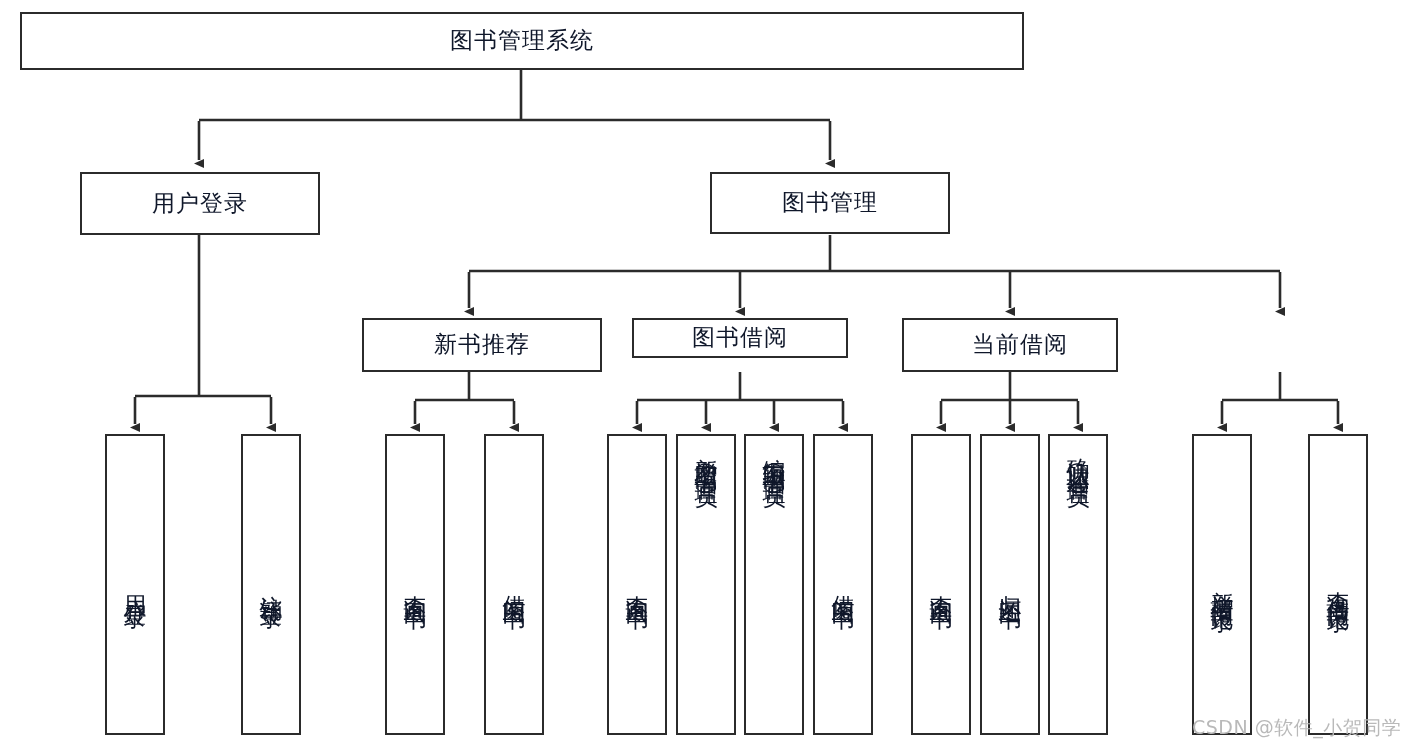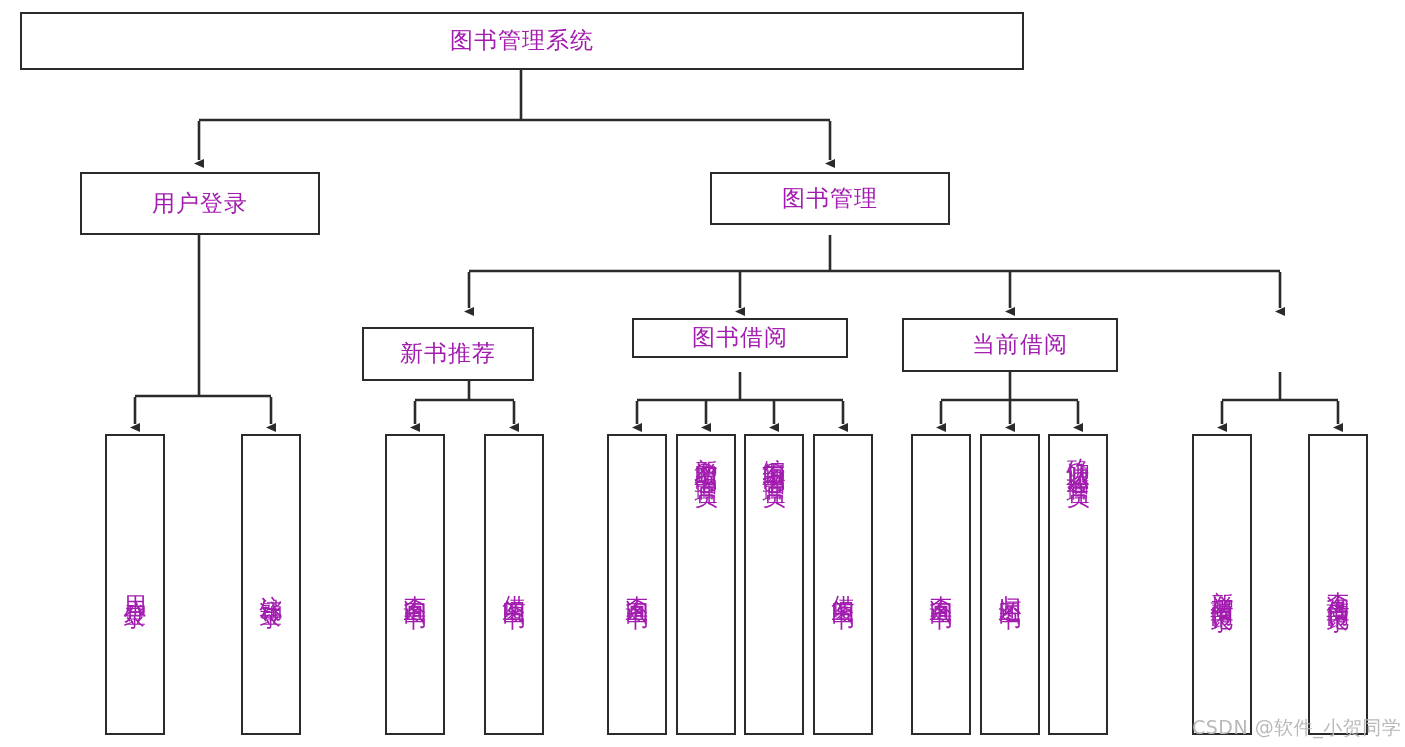"图书管理系统" .node { color: #a21caf -> #0f172a }
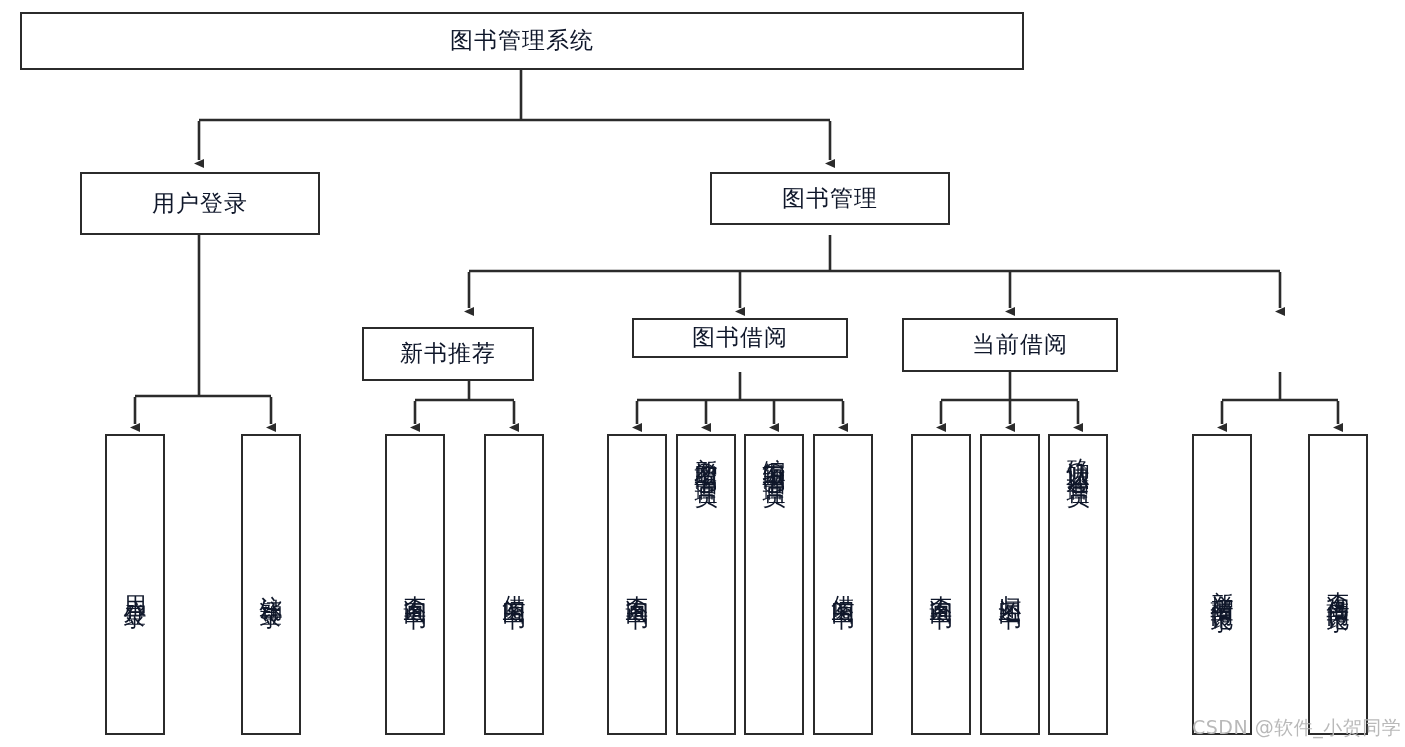"图书管理" div.node { height: 53px -> 62px }
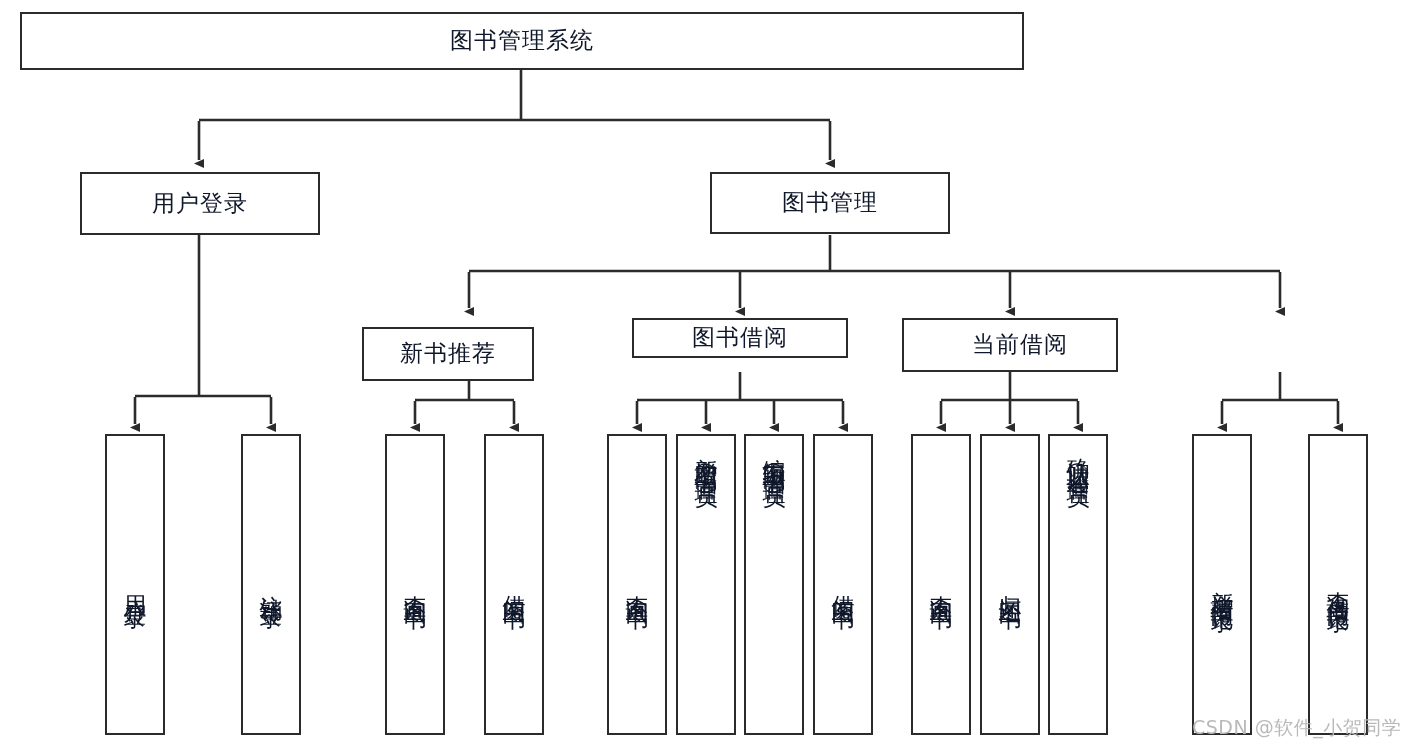"新书推荐" div.node { top: 327px -> 318px; width: 172px -> 240px }
